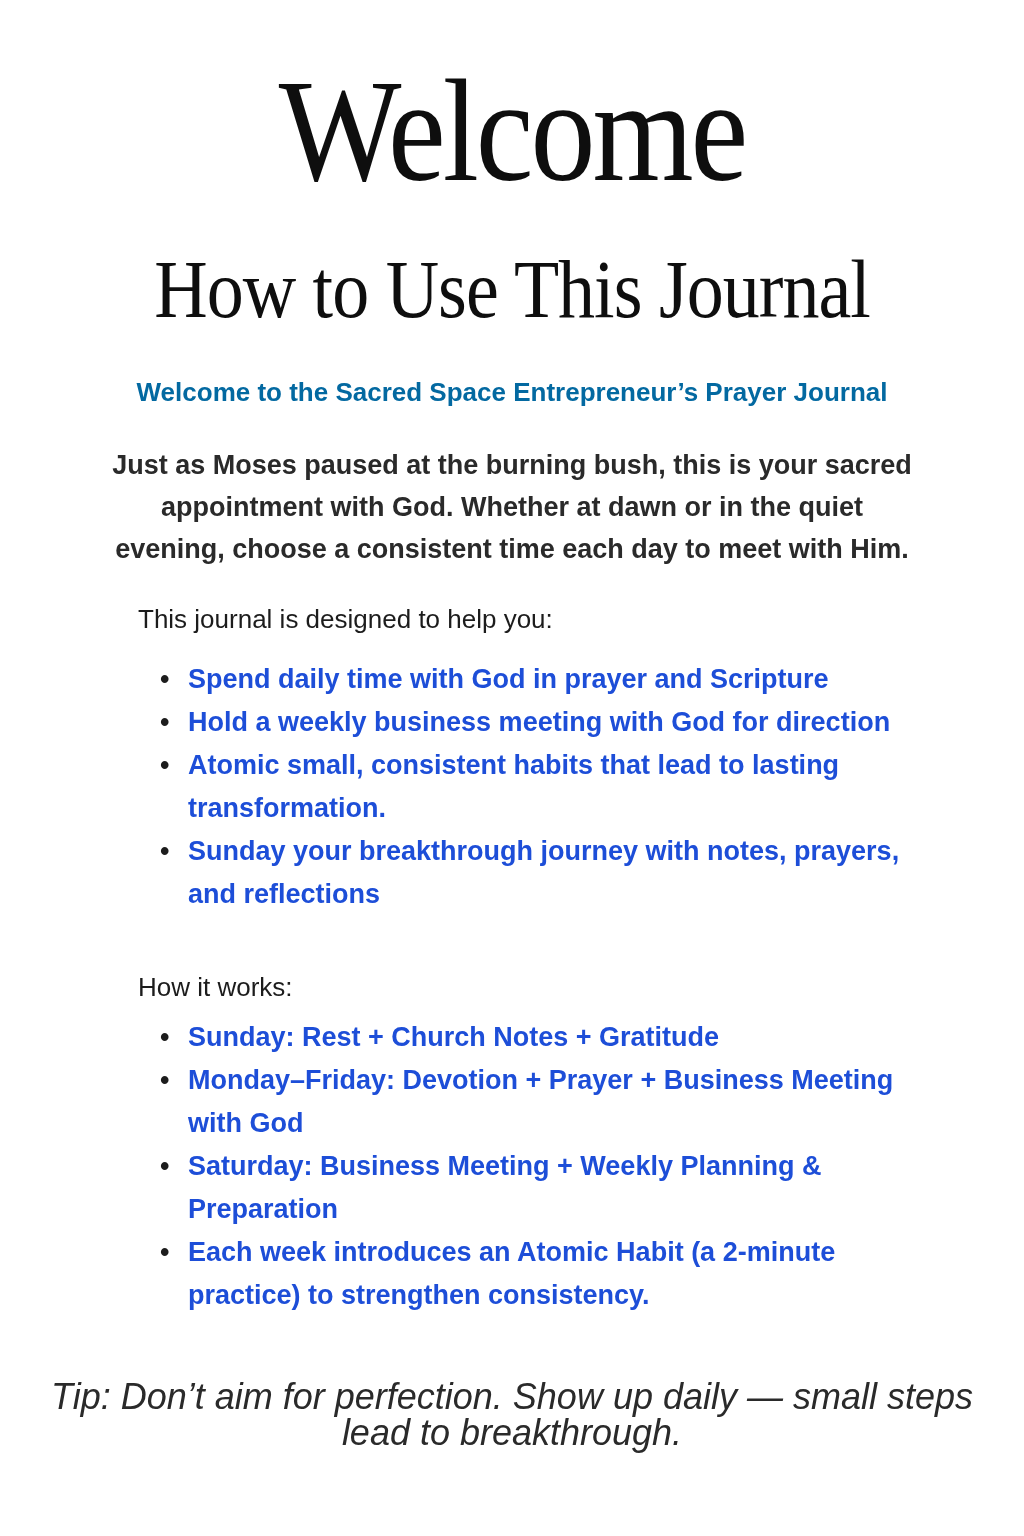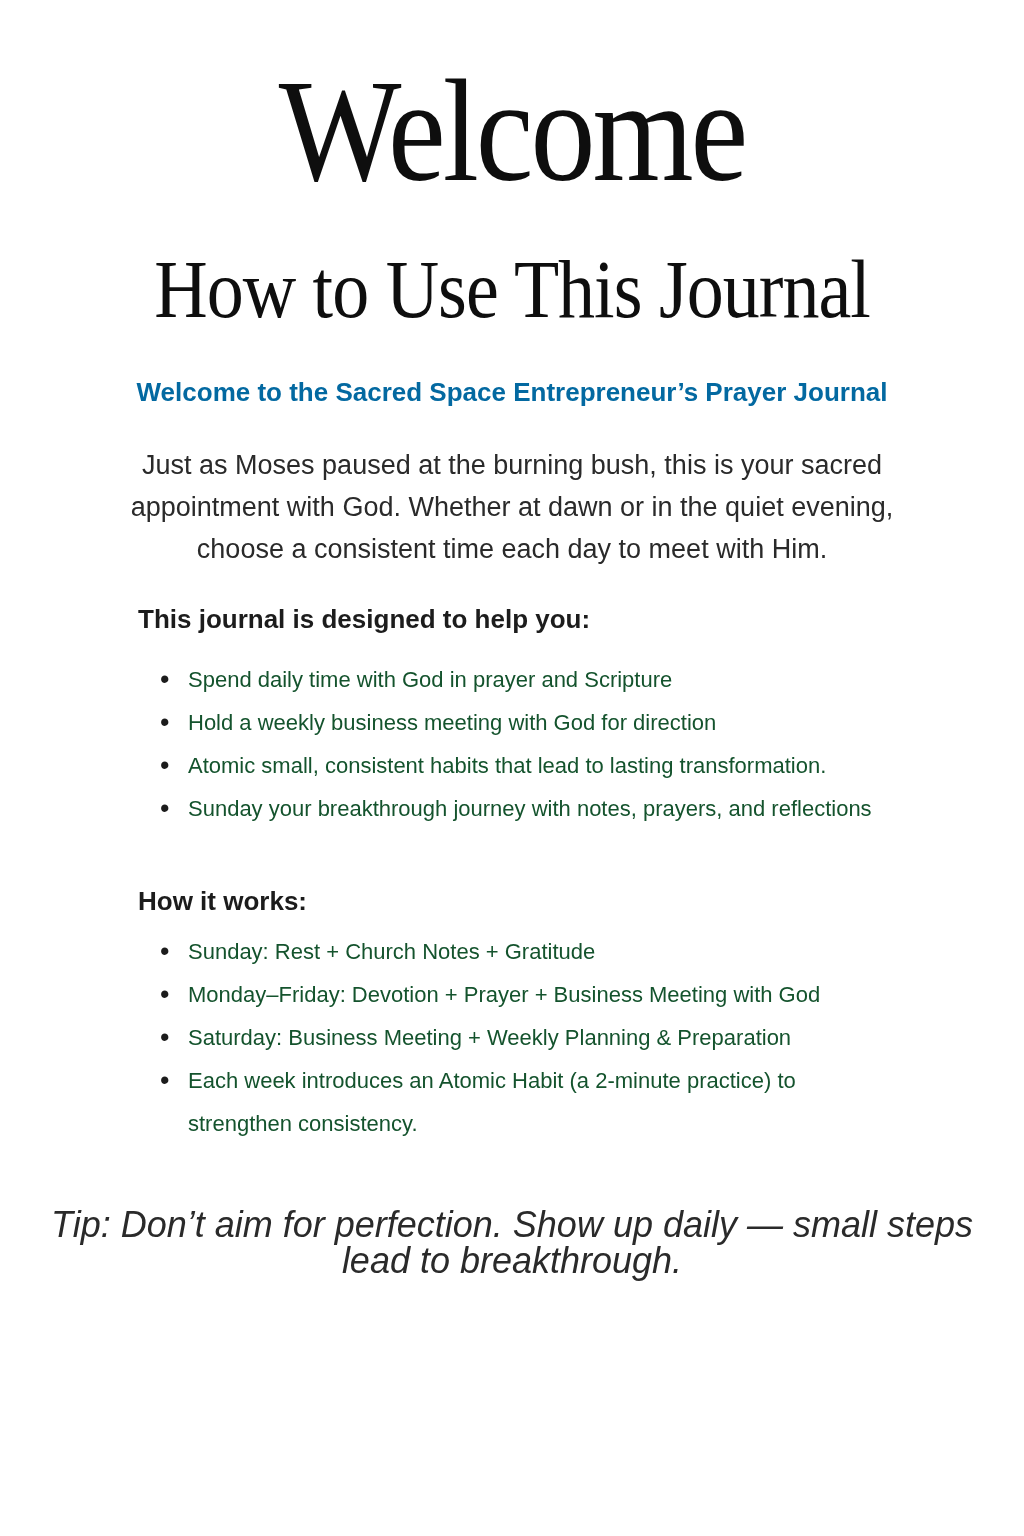"Just as Moses paused at" .intro-para { font-weight: 400 -> 700 }
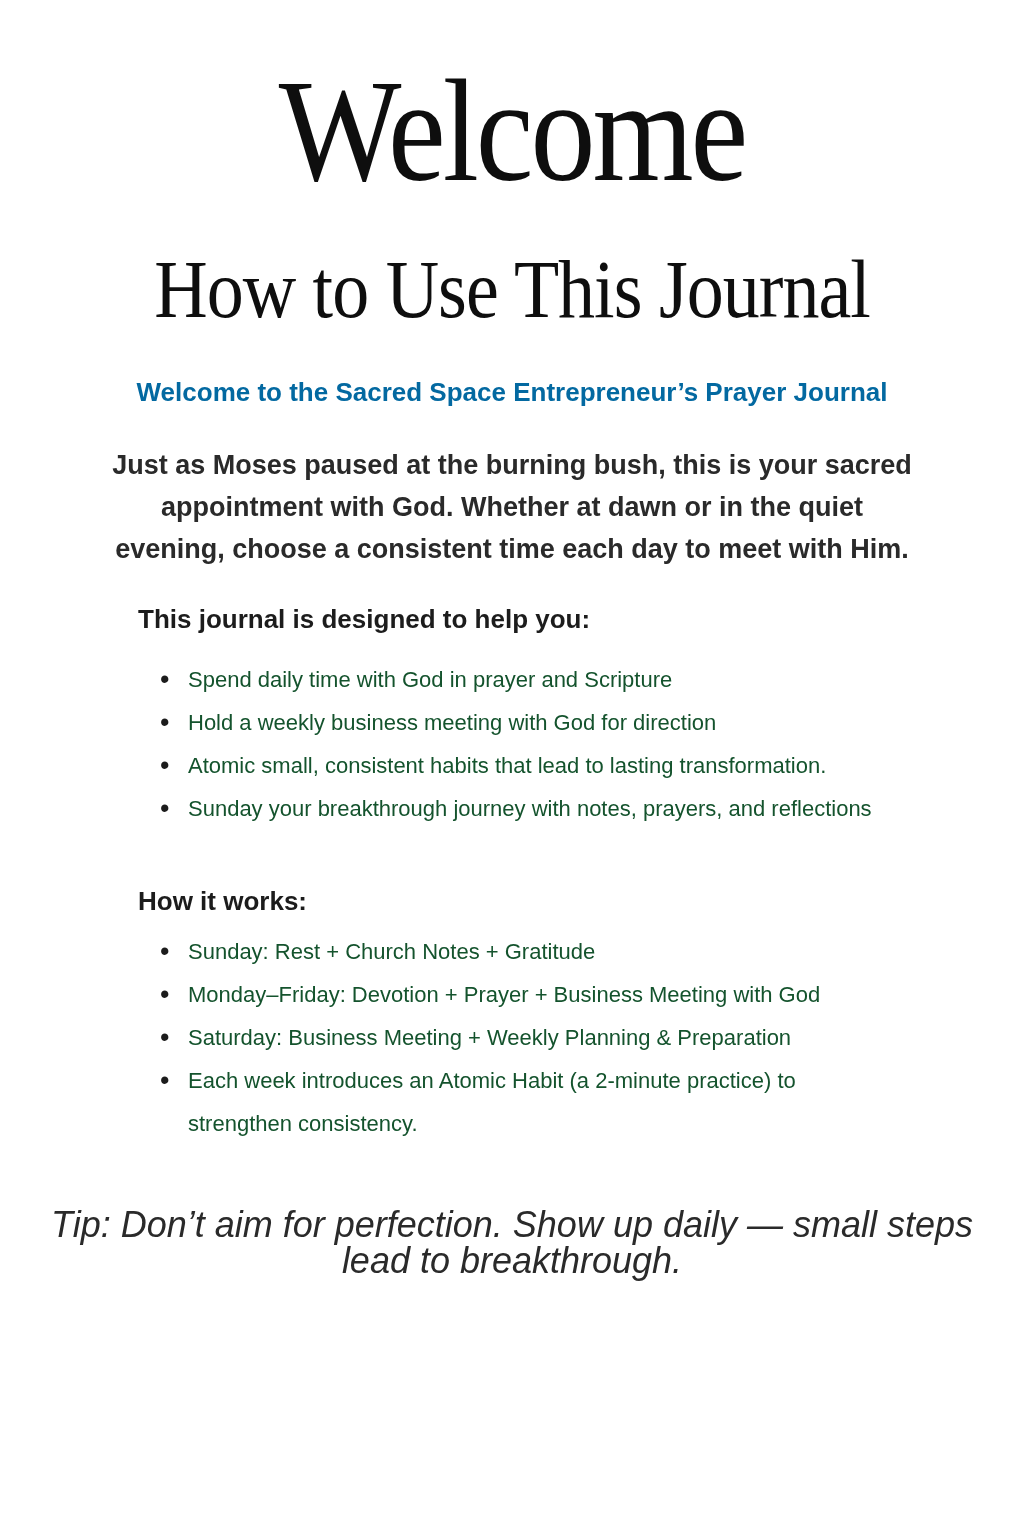"This journal is designed to" .section-heading { font-weight: 700 -> 400 }
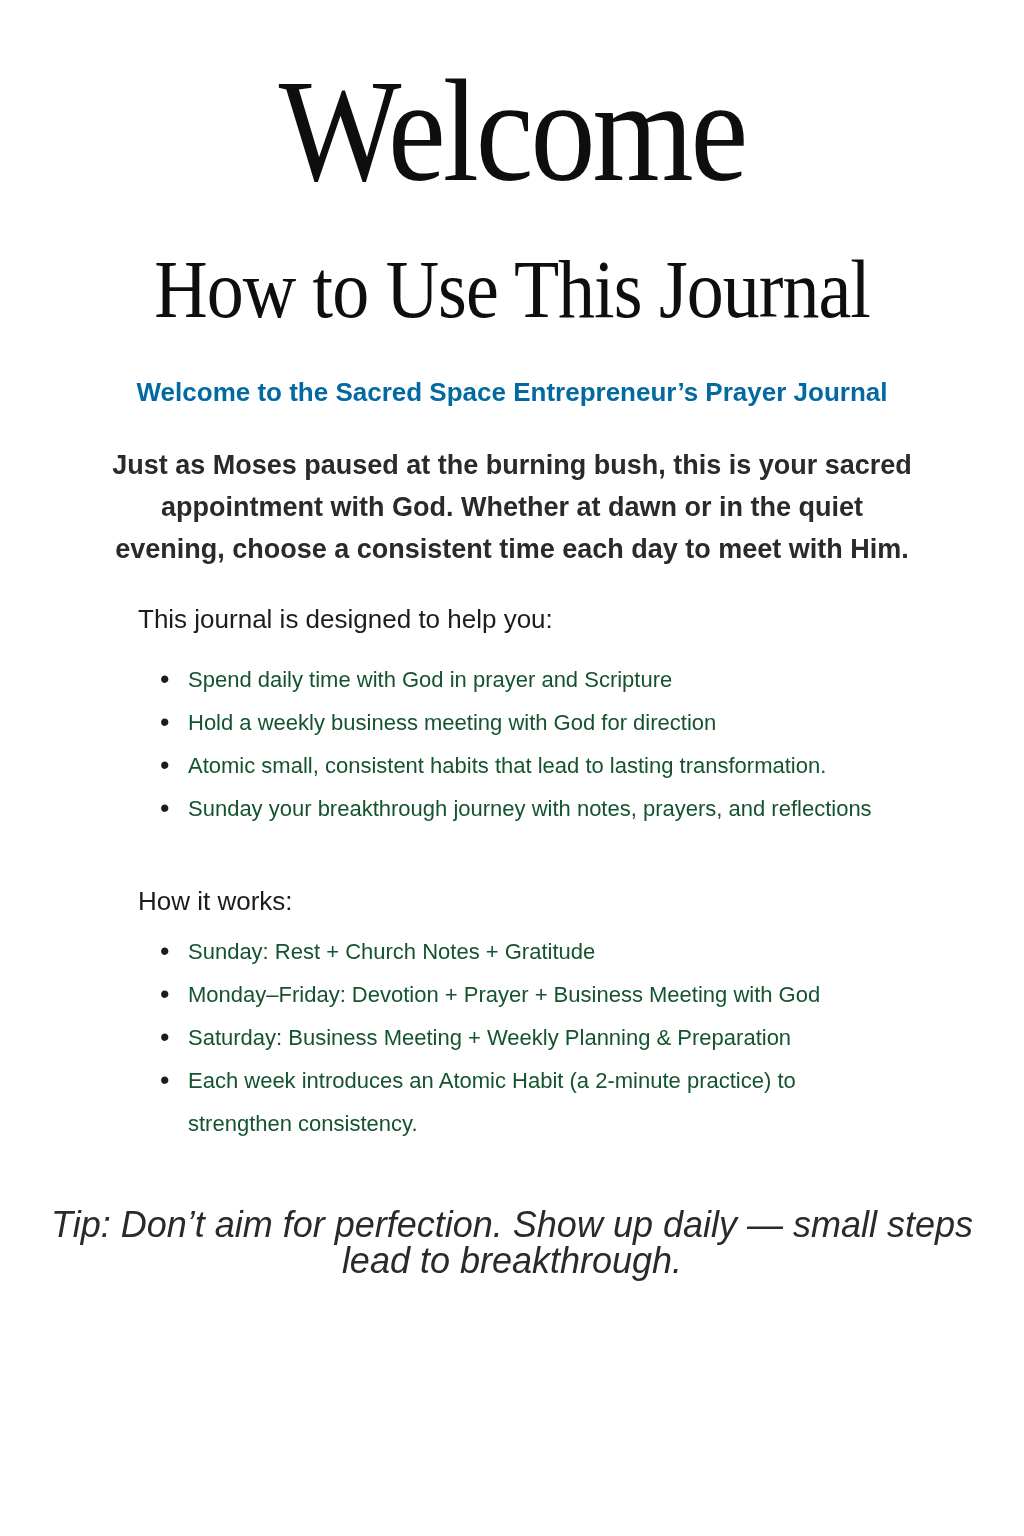"Spend daily time with God" ul.bullets li { color: #14532d -> #1d4ed8; font-size: 22px -> 27px; font-weight: 400 -> 700 }
